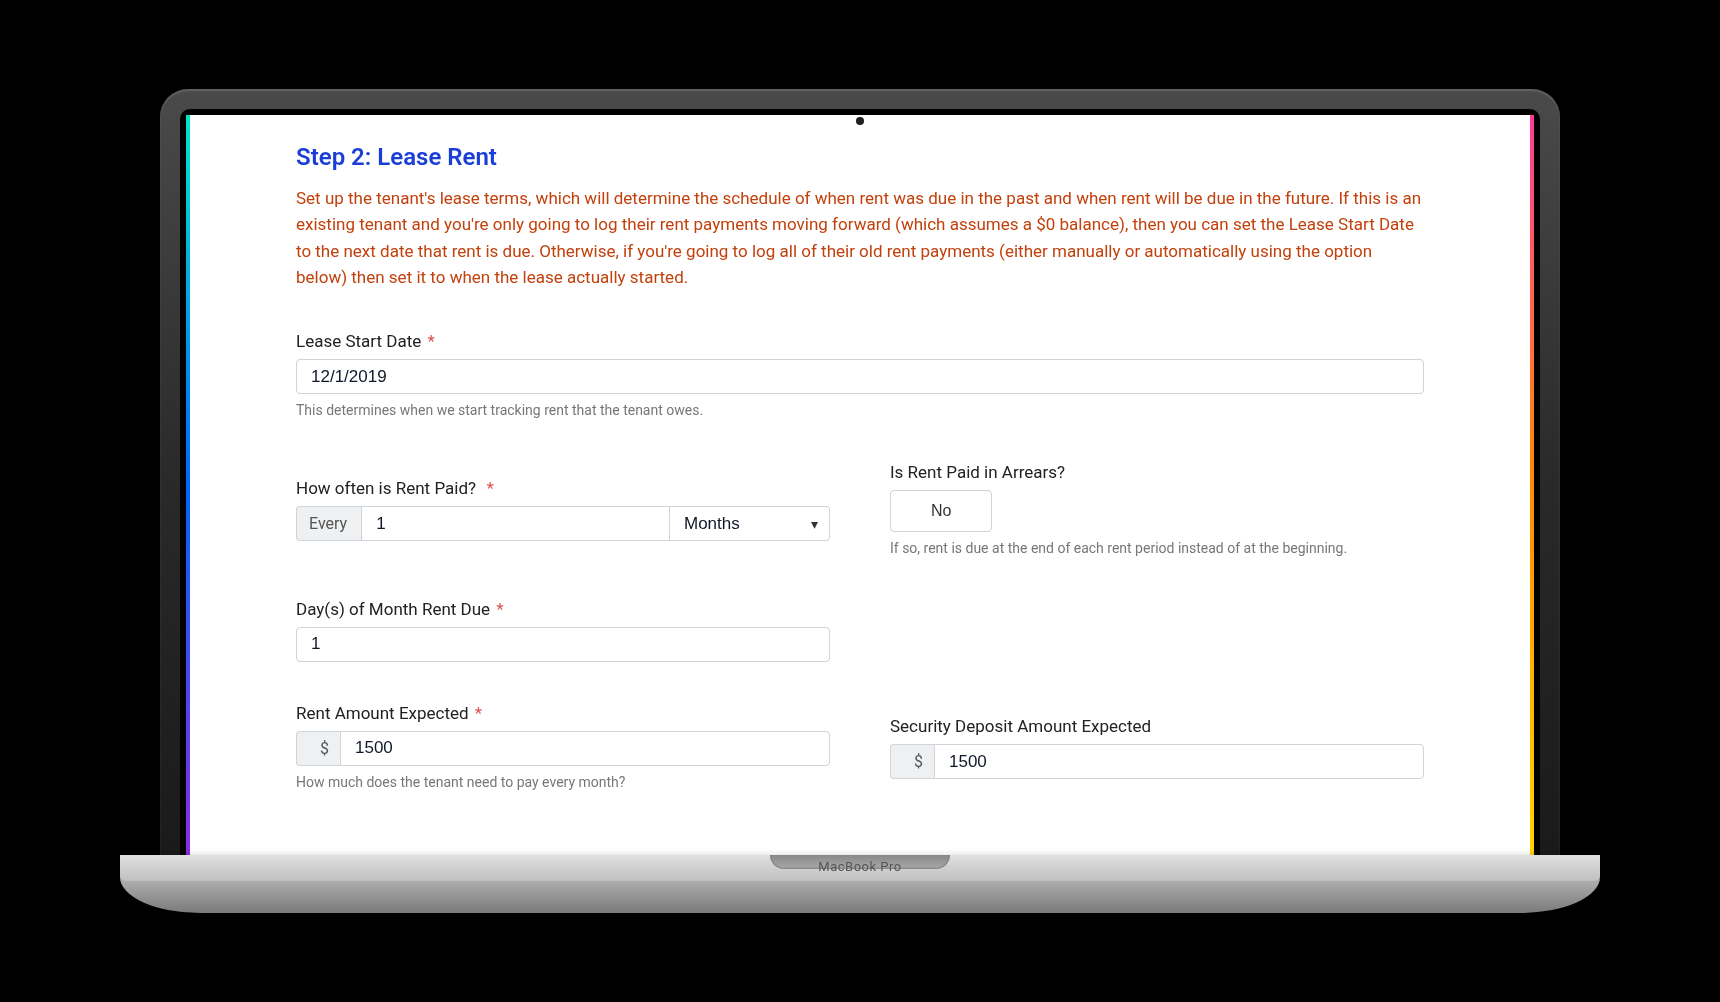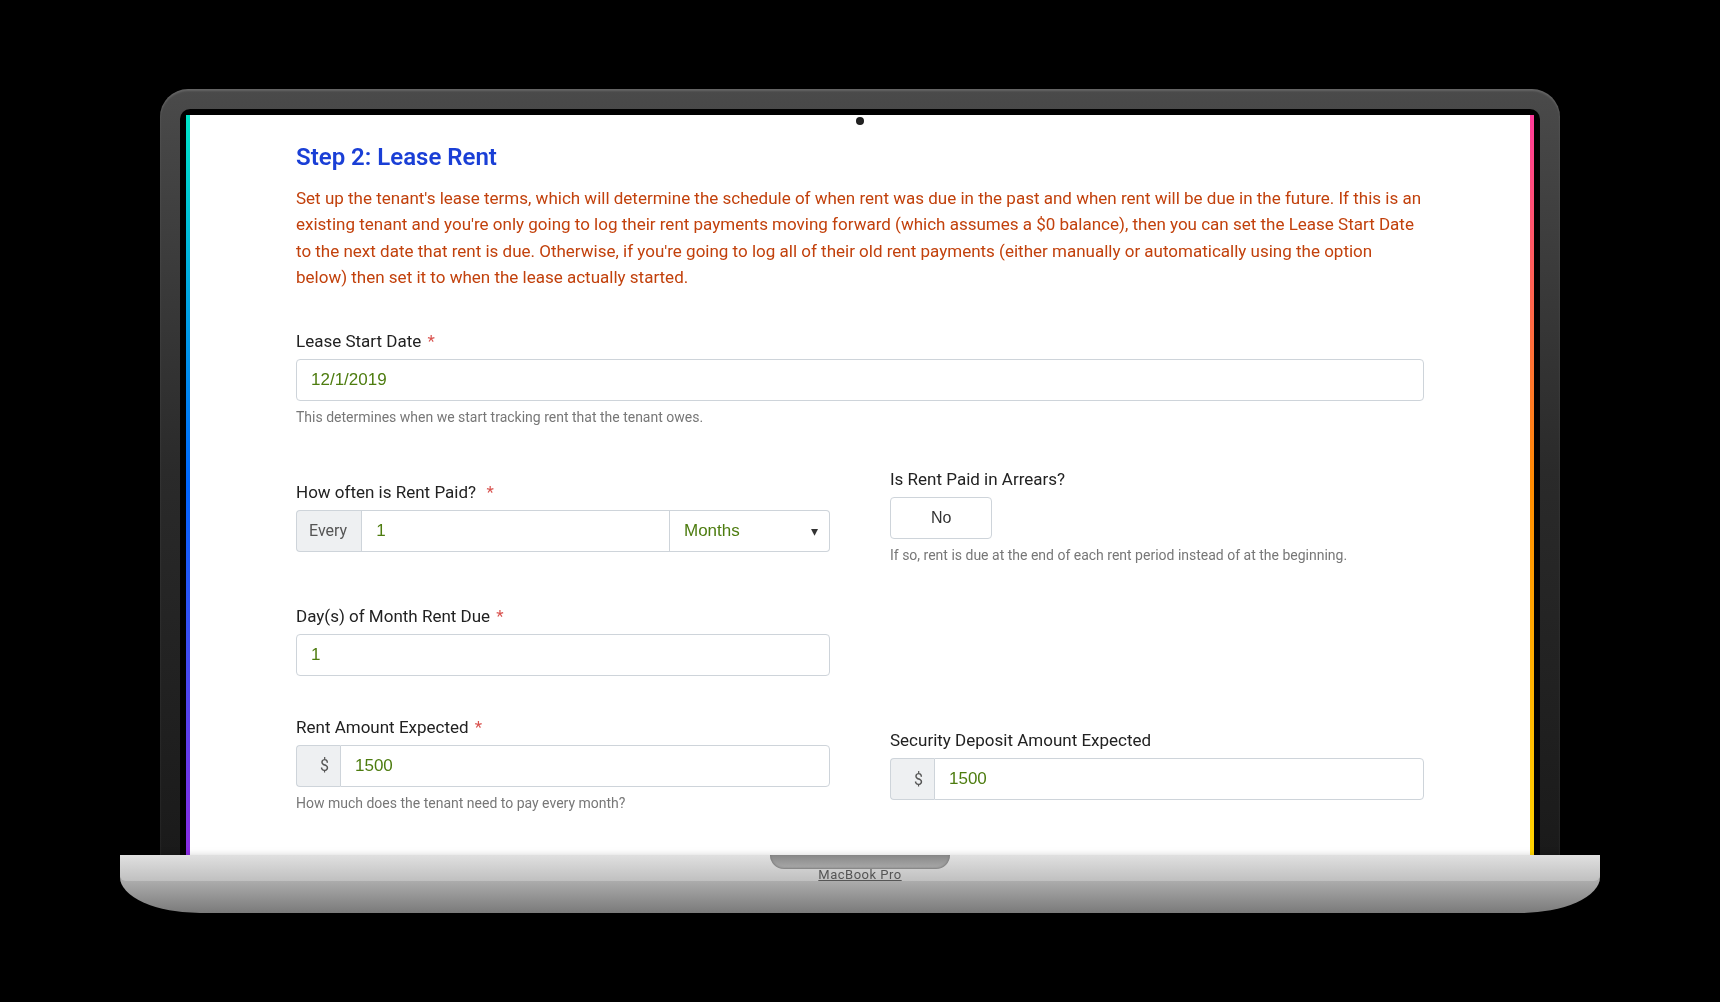"12/1/2019" .form-control { color: #4d7c0f -> #0f172a; height: 42px -> 35px }
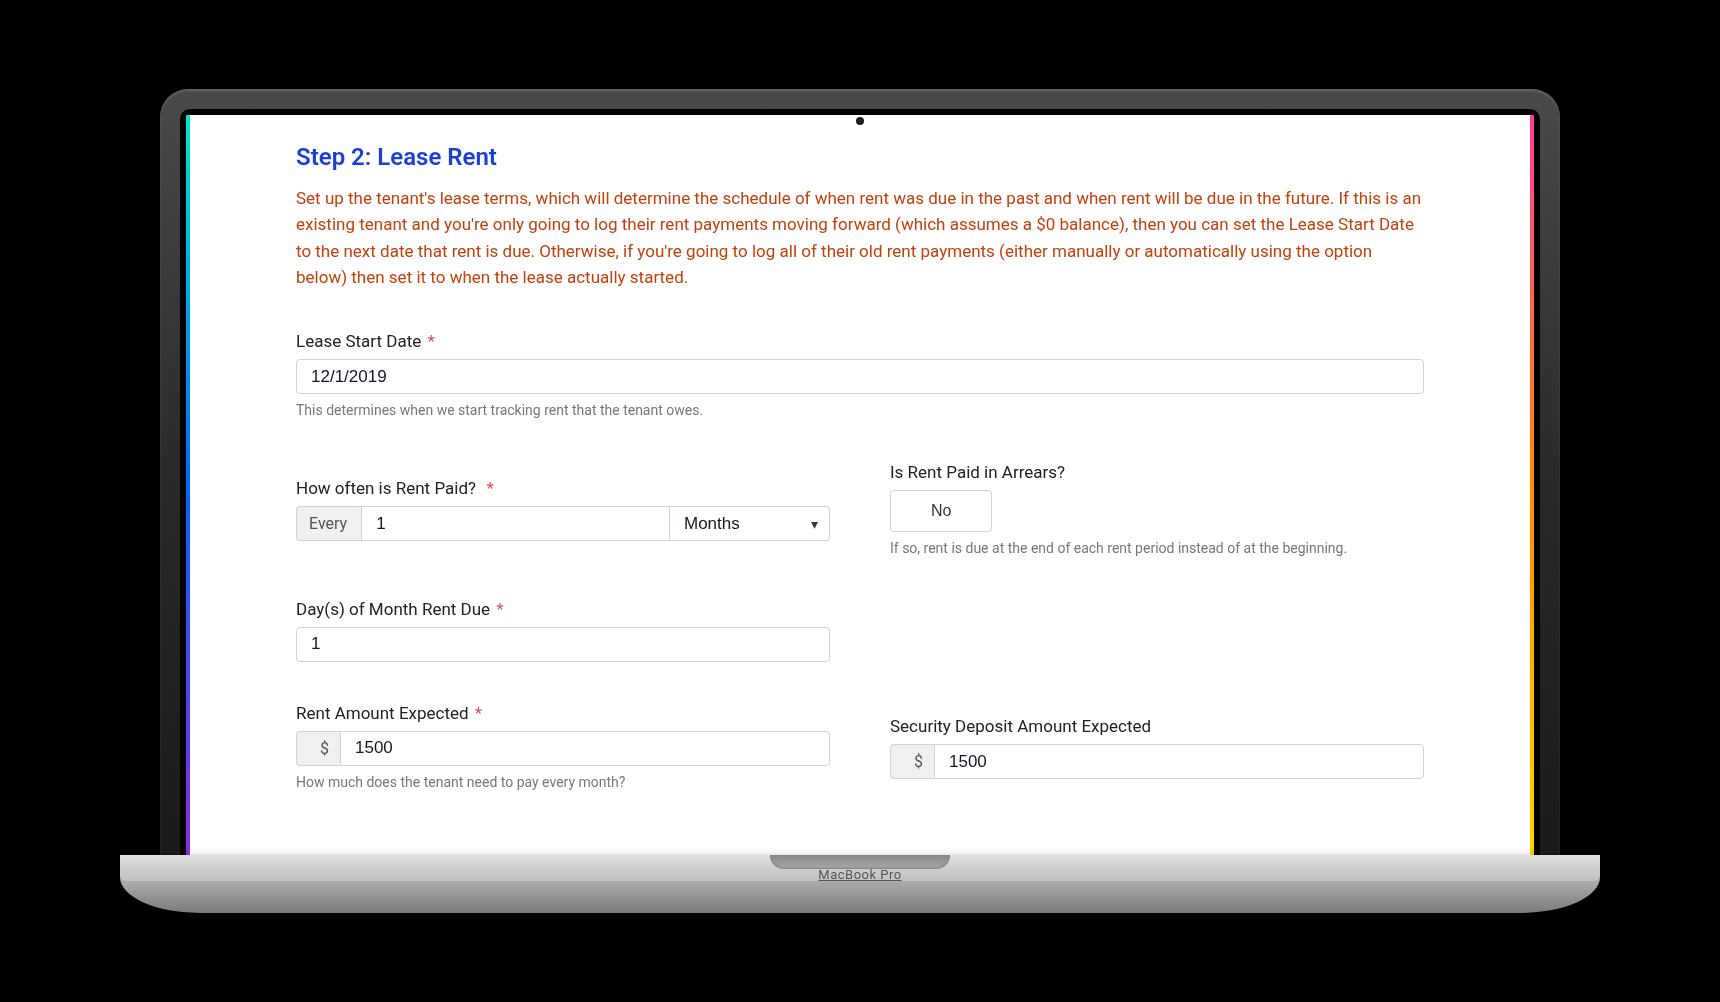"MacBook Pro" .base-label { text-decoration: underline -> none; top: 12px -> 4px }
